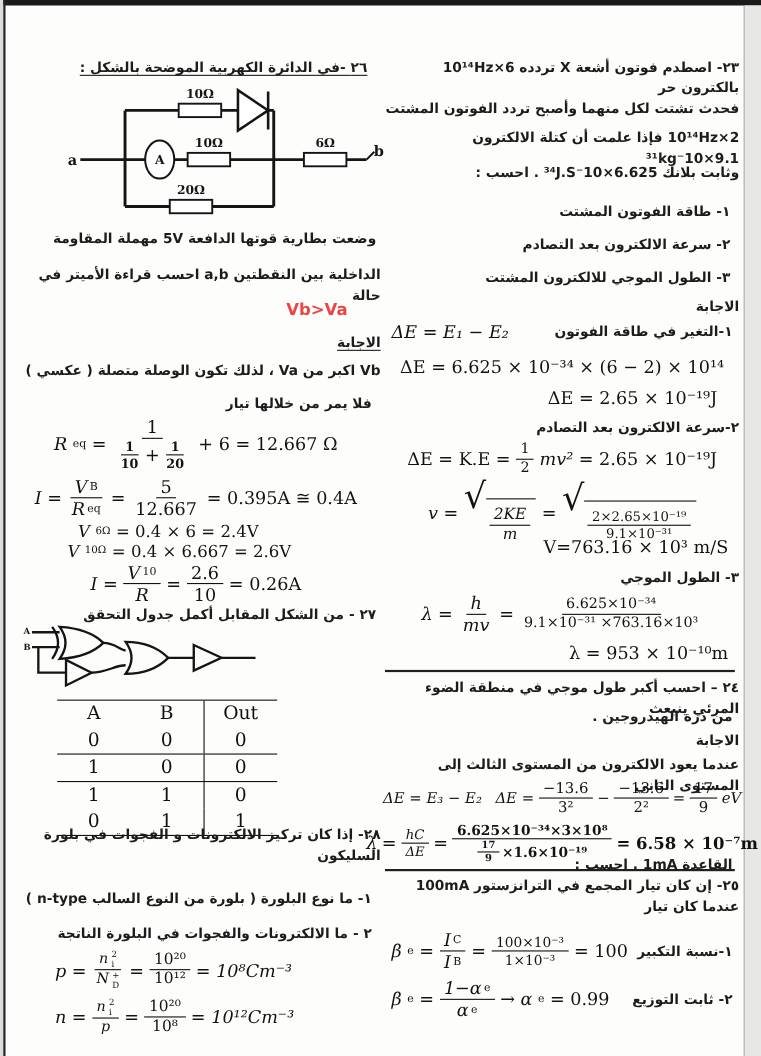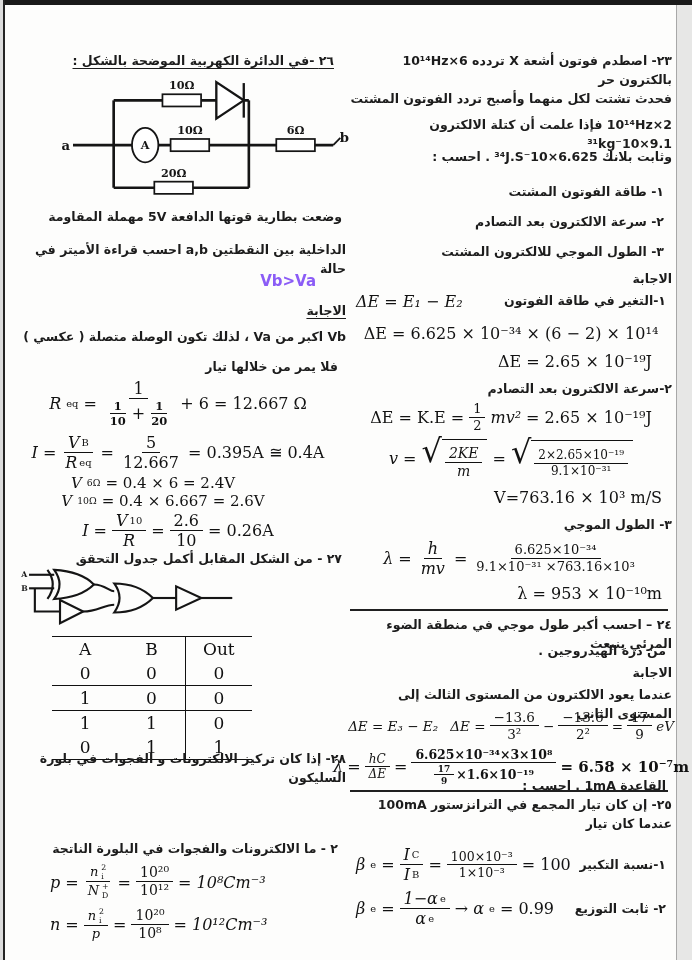"Vb>Va" div.blk { color: #8b5cf6 -> #ef4444 }
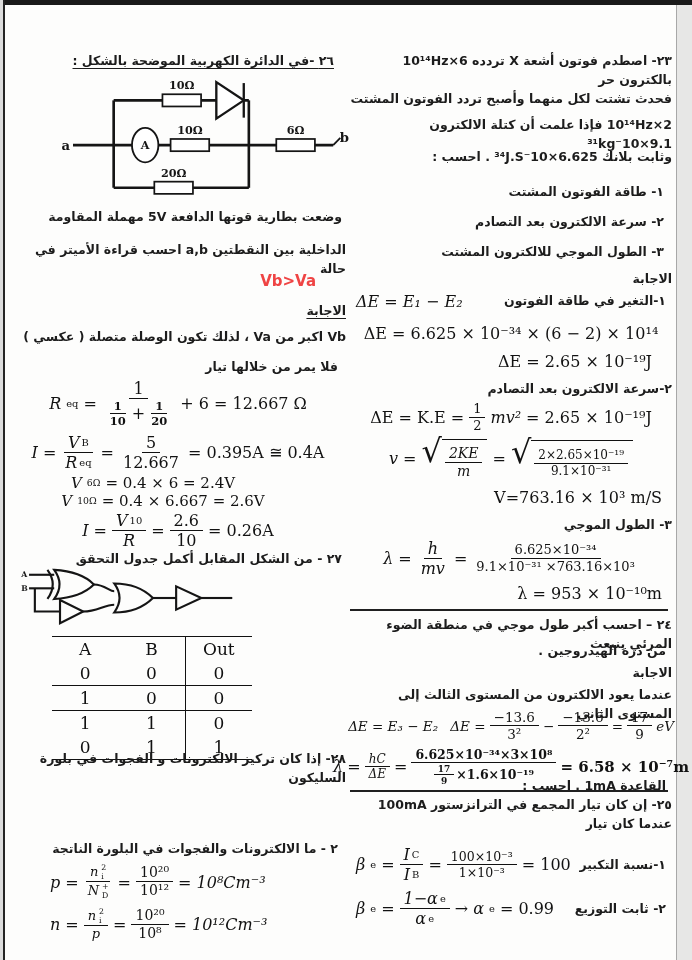"2KE" .sq .bd { margin-top: 1px -> 15px }
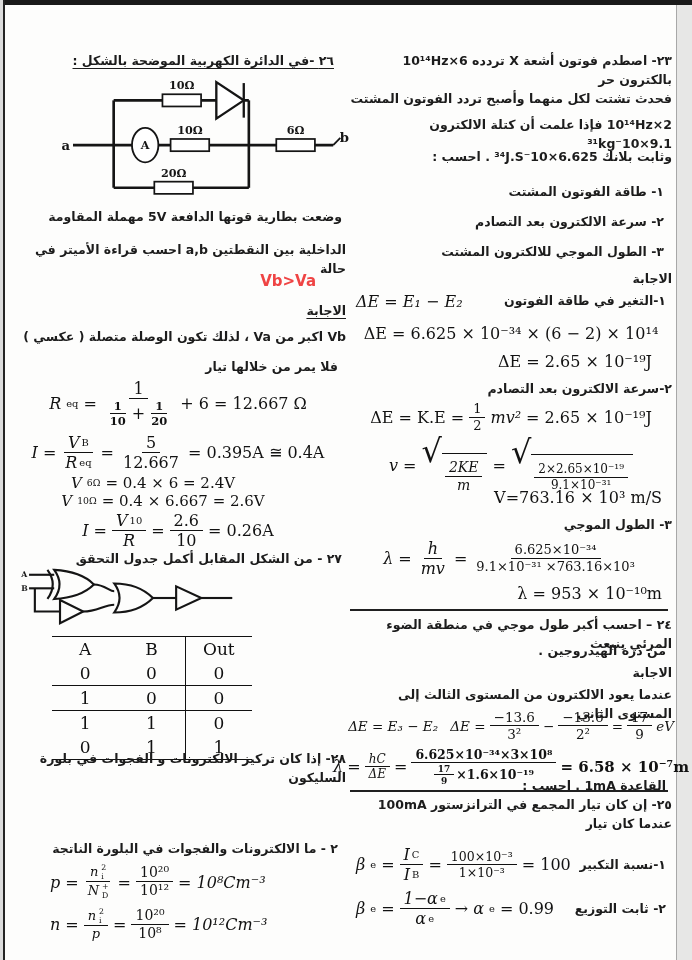"١- ما نوع البلورة (" div.ar { html: none -> <div>١- ما نوع البلورة ( بلورة من النوع السالب n-type )</div> }
